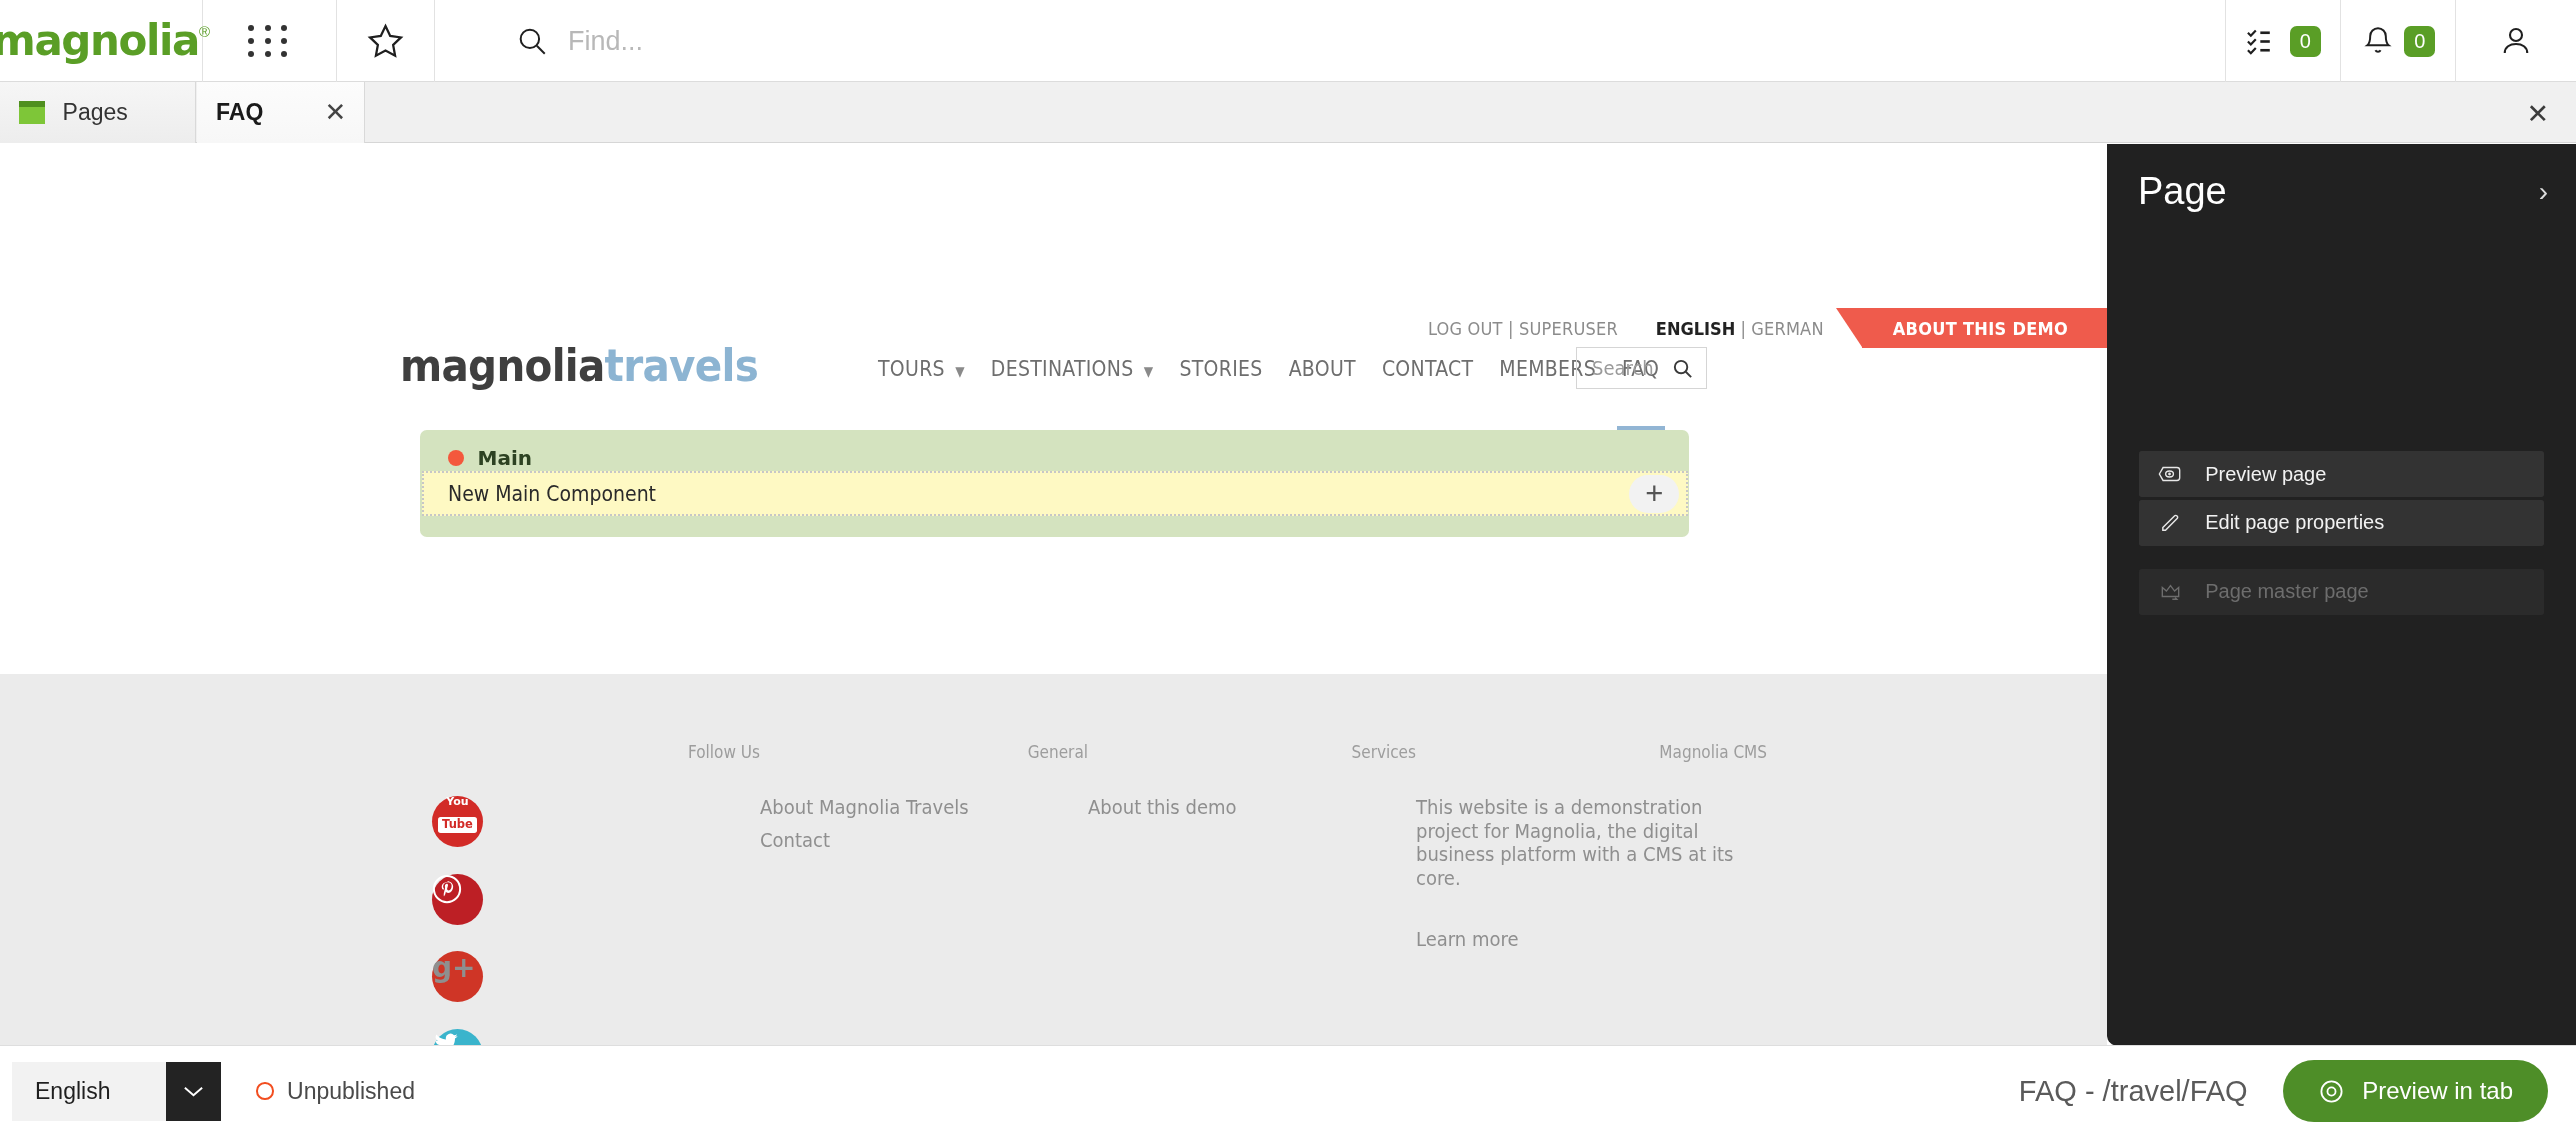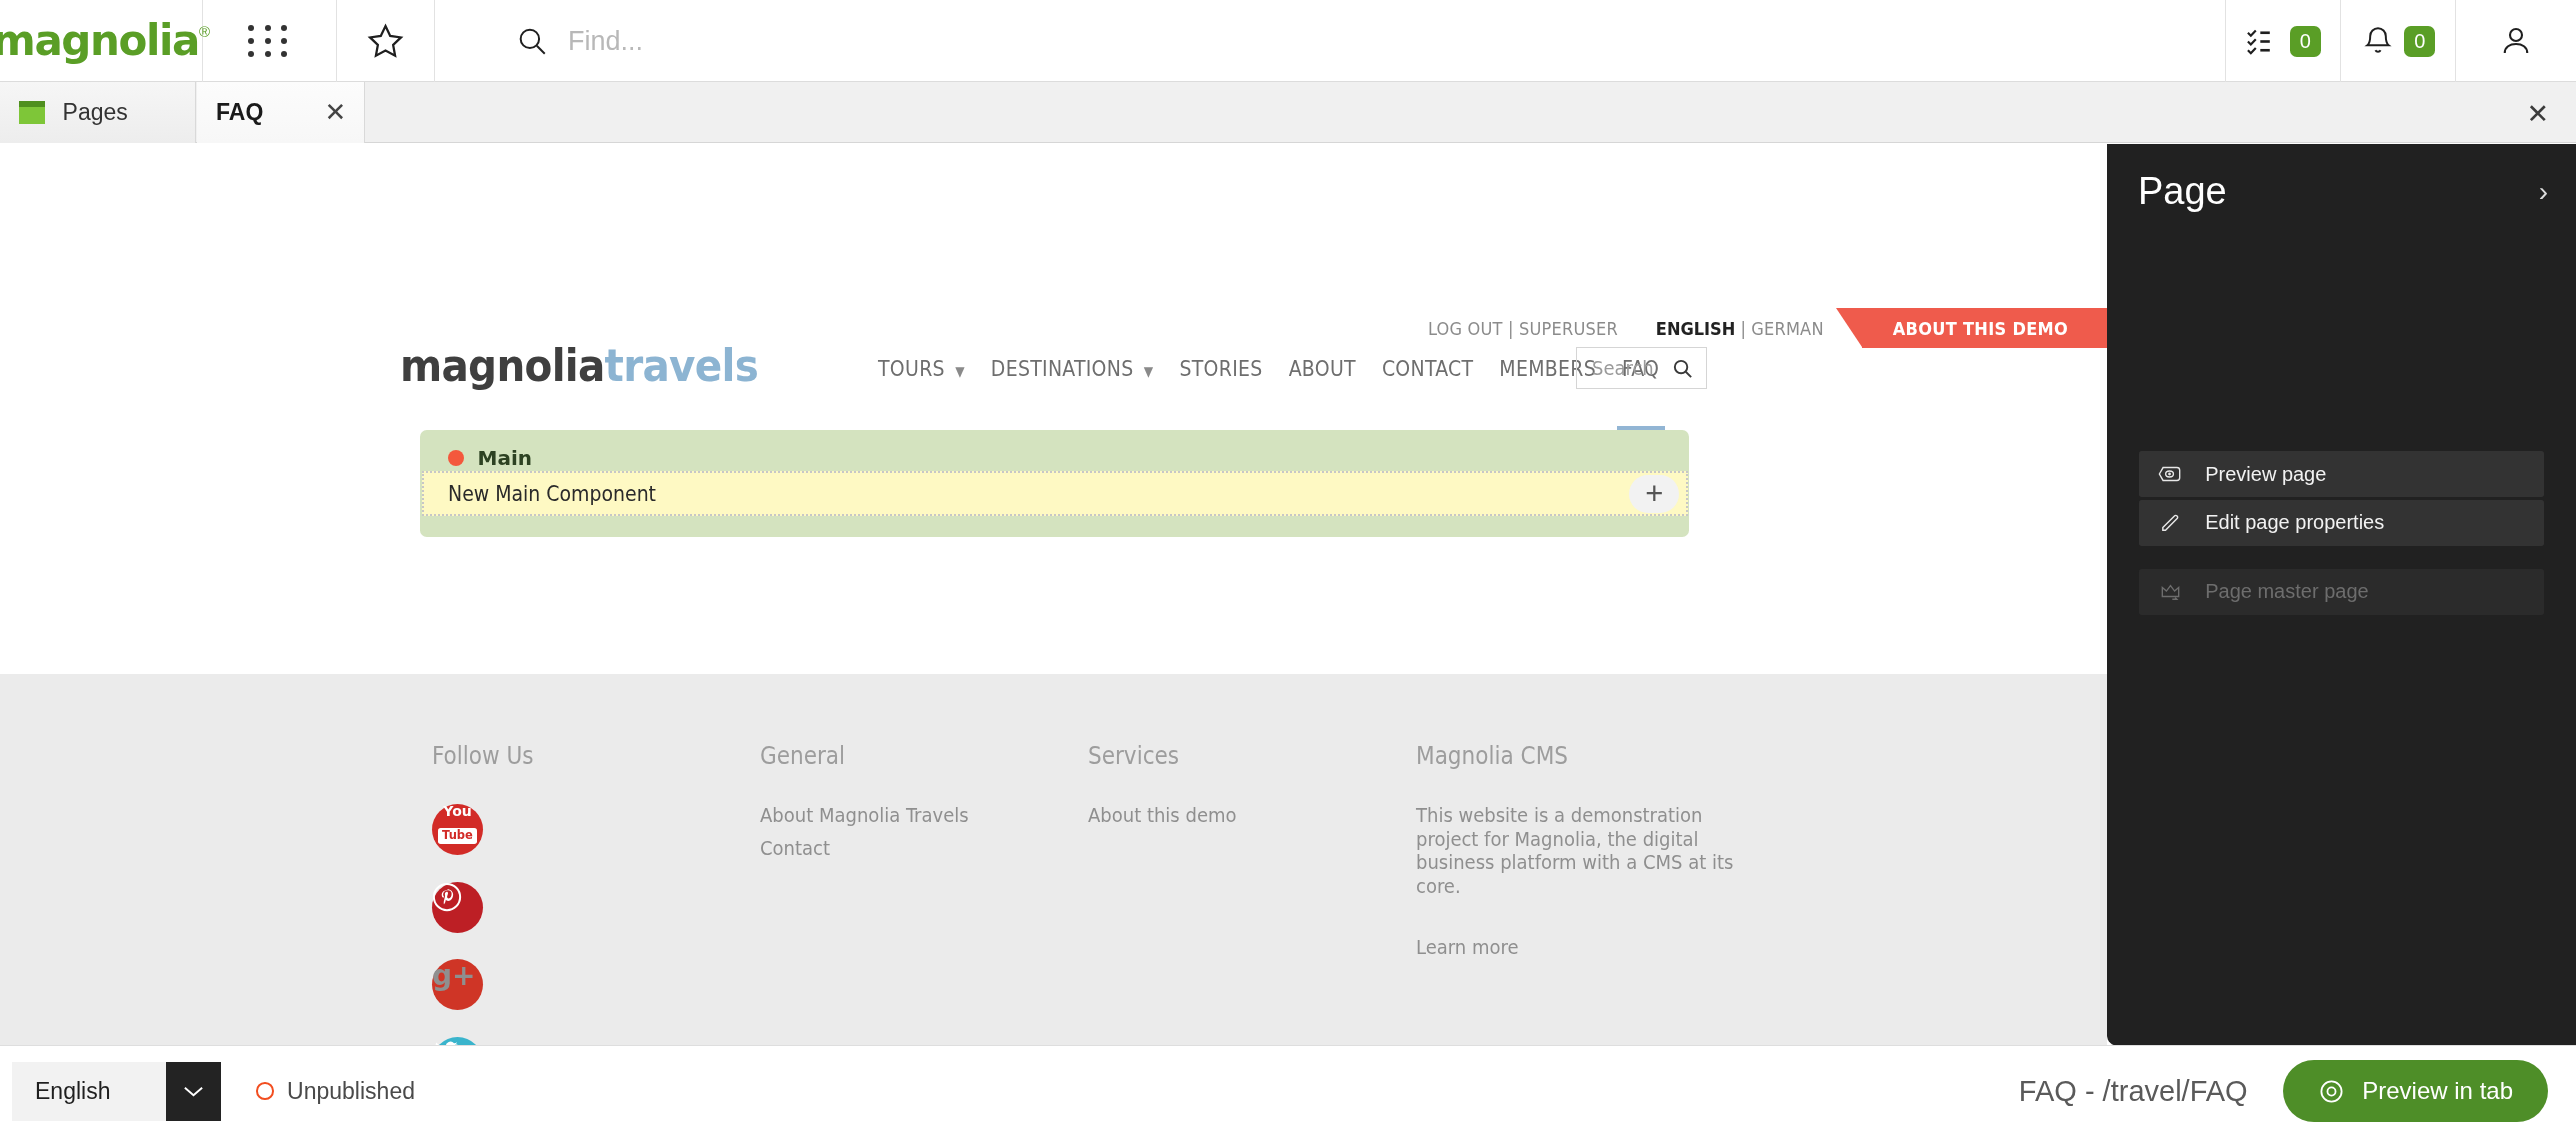"Follow Us" .fcol h4 { font-size: 24px -> 17px; text-align: none -> right }
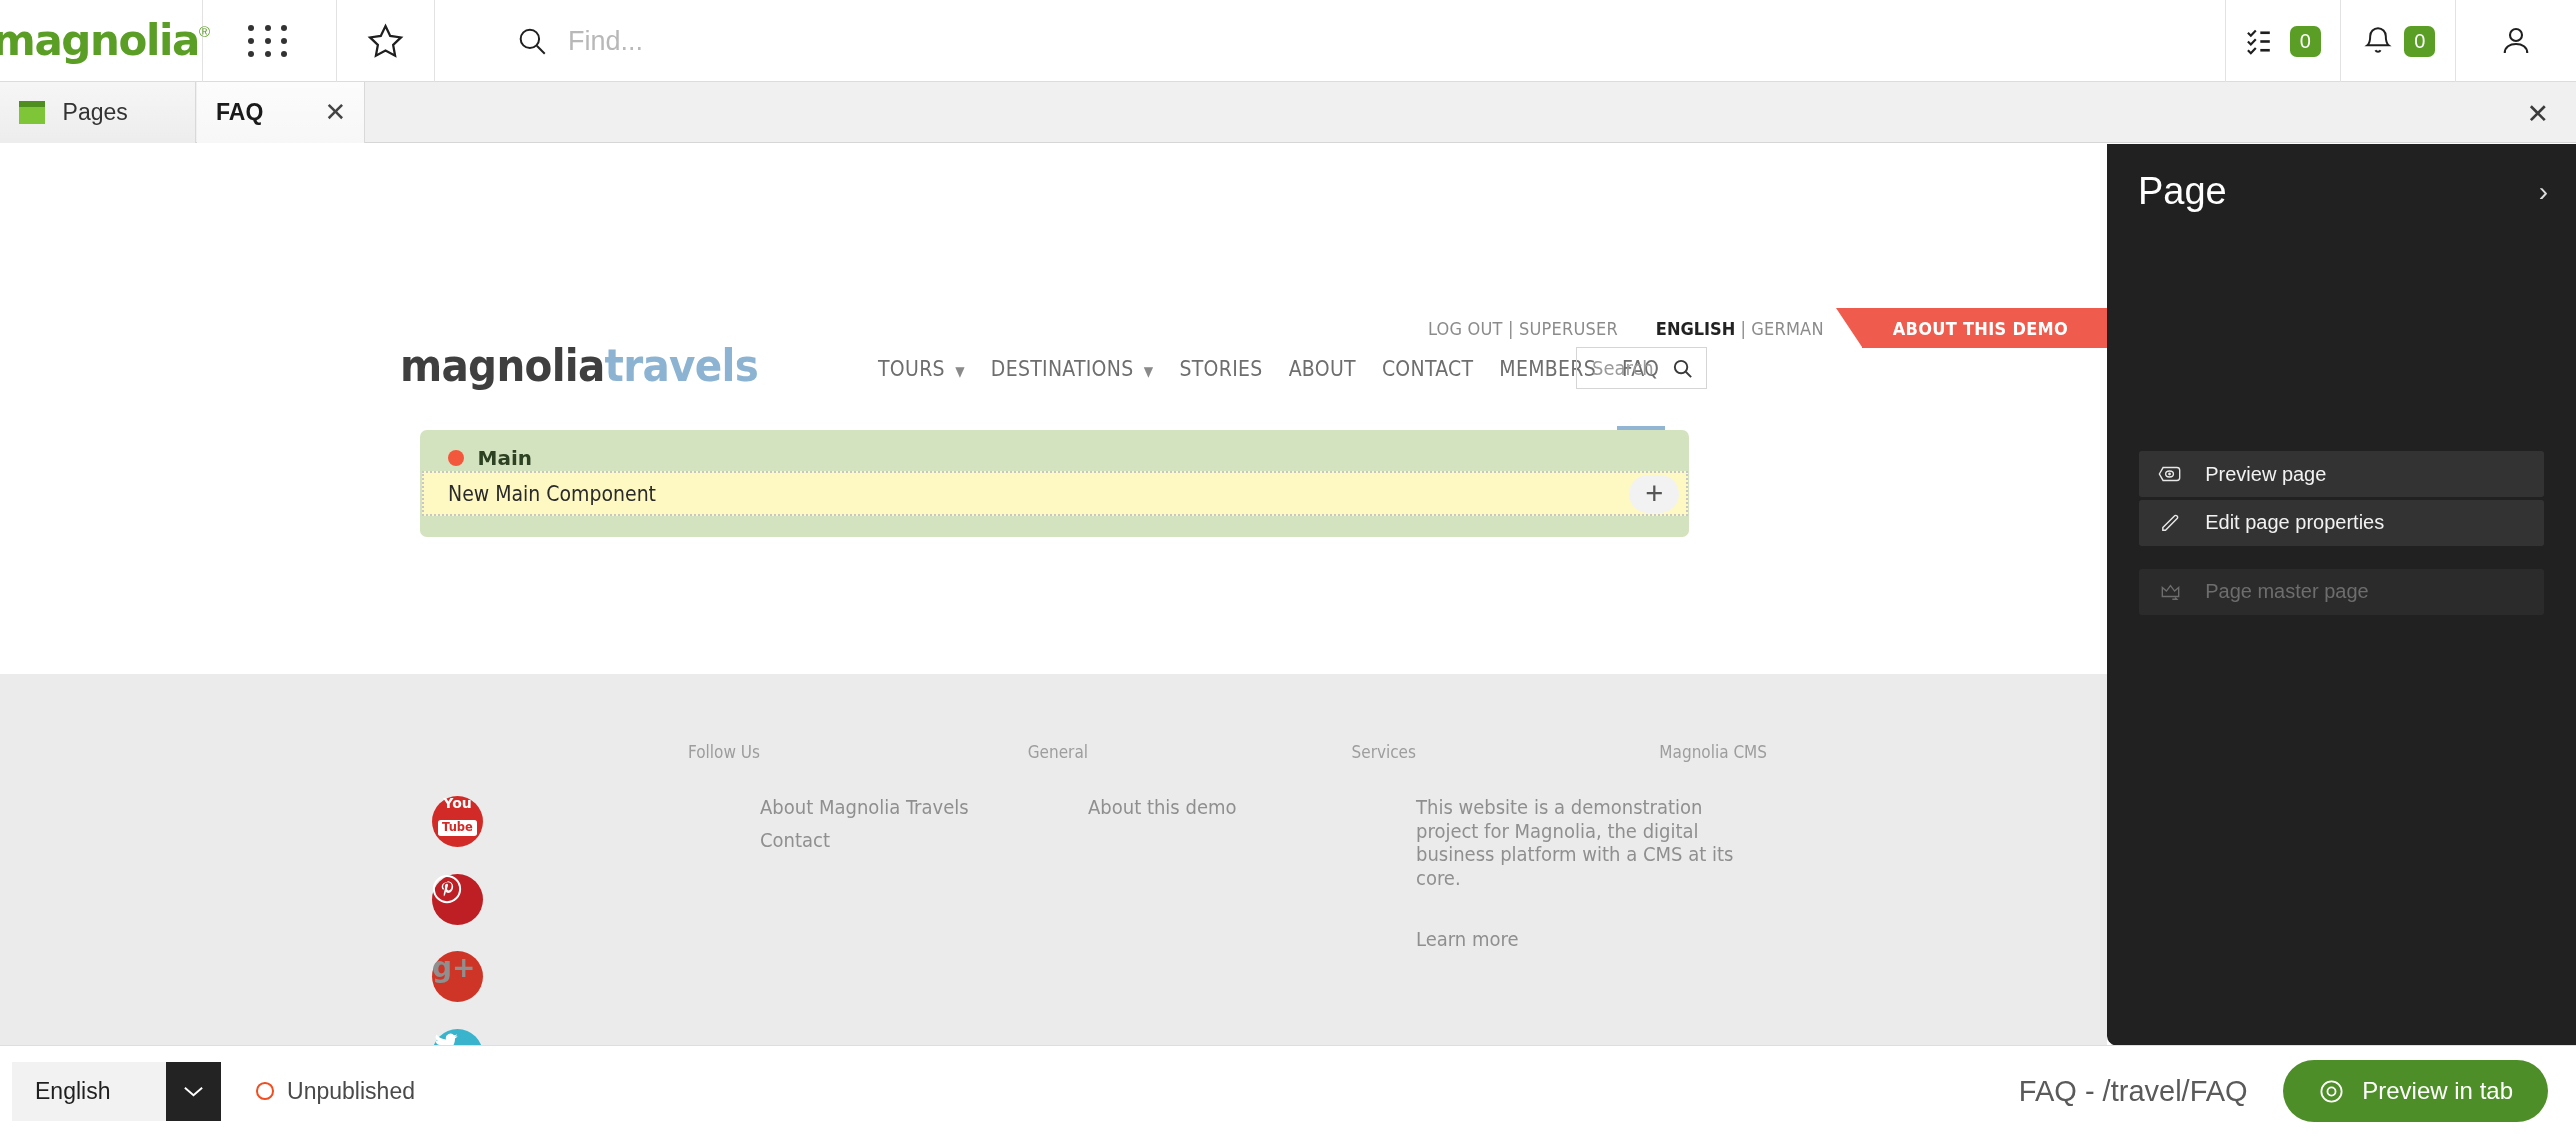"You" .yt-you { font-size: 14px -> 11px }
